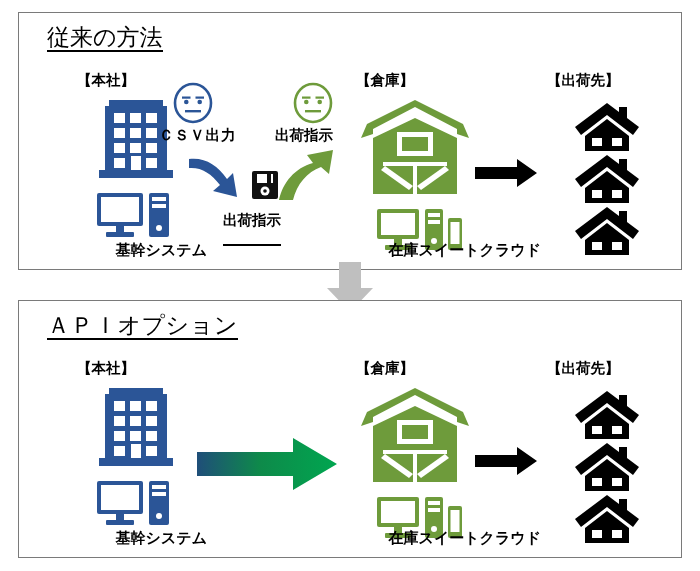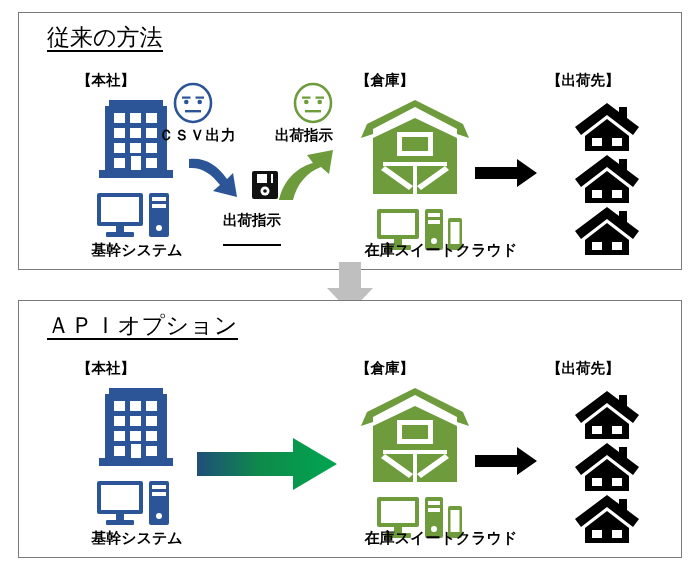"基幹システム" .caption { text-align: center -> right }
